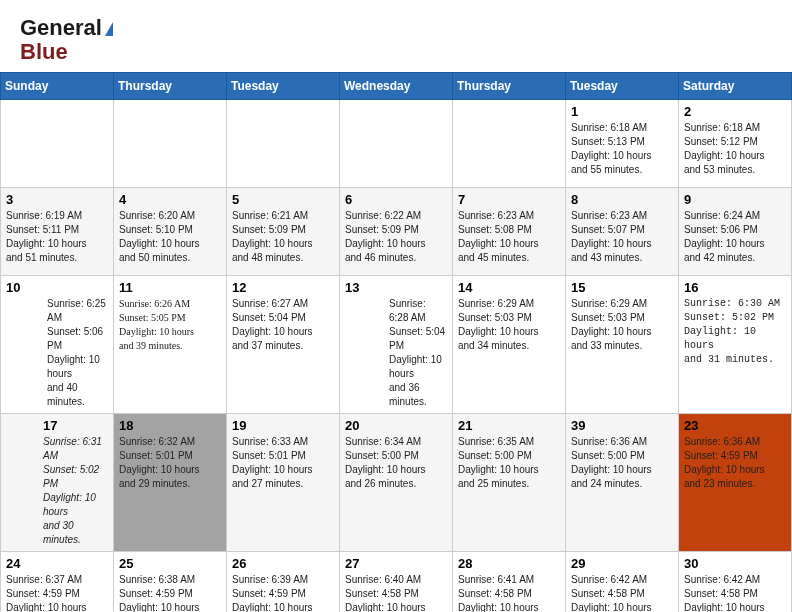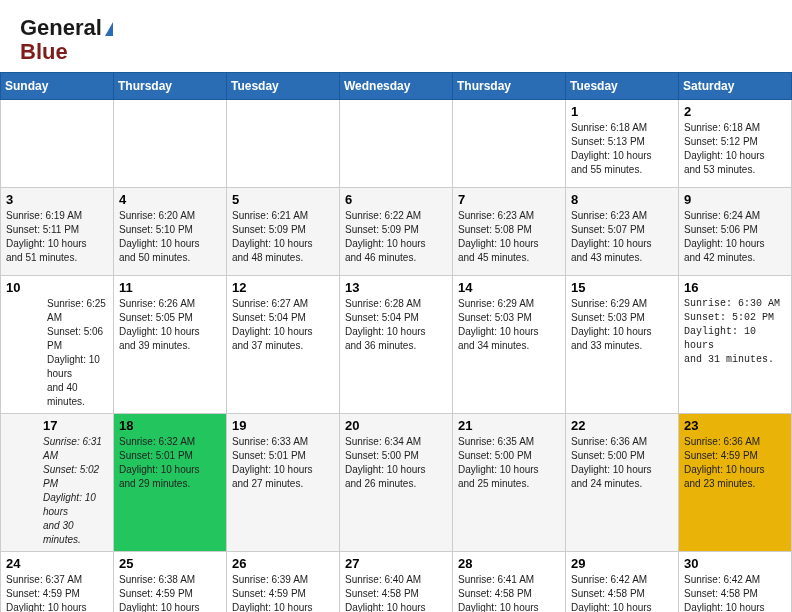"Sunrise: 6:26 AM" div.day-info { font-family: none -> Liberation Serif, serif }
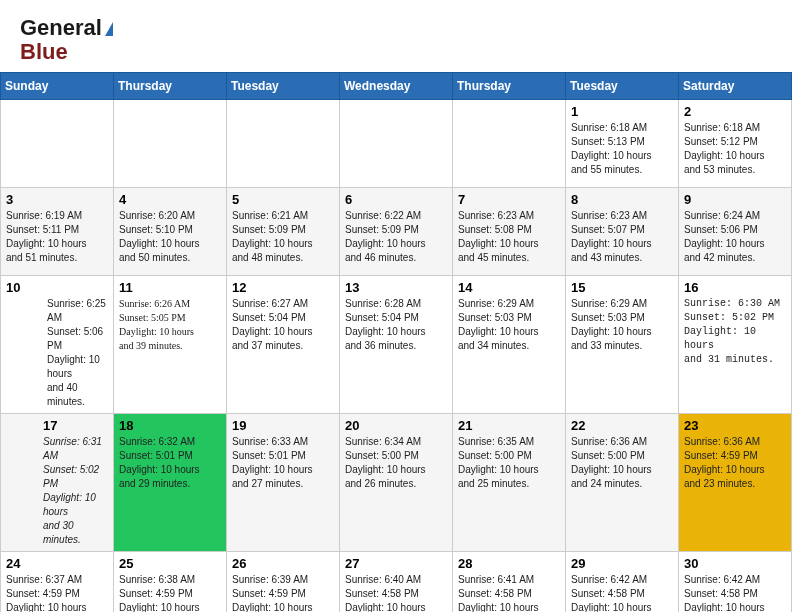"Sunrise: 6:28 AM" div.day-info { margin-left: none -> 44px }
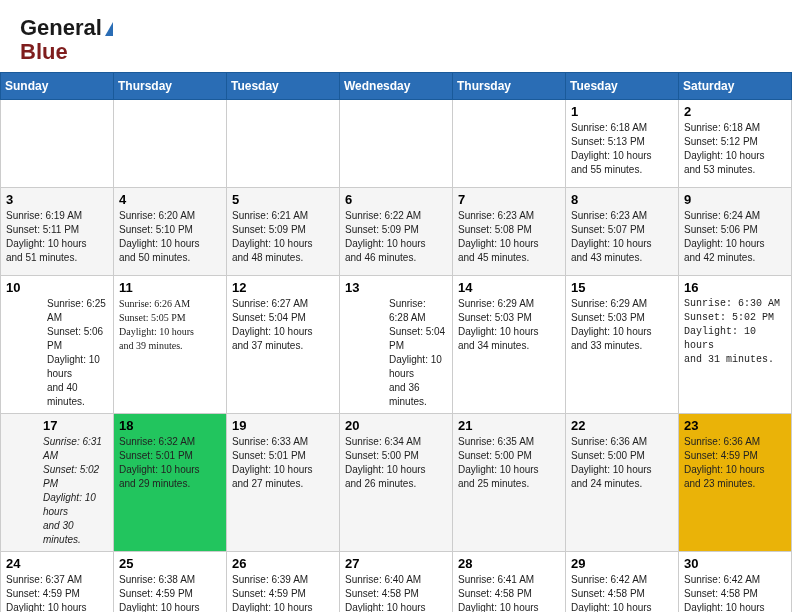"18" td { background: #22c55e -> #a3a3a3 }
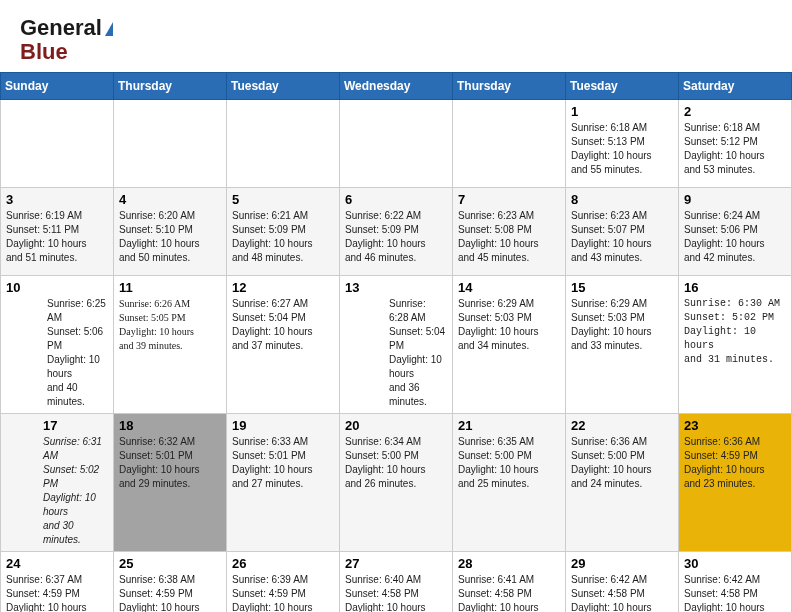"22" span.day-num { text: 22 -> 39 }
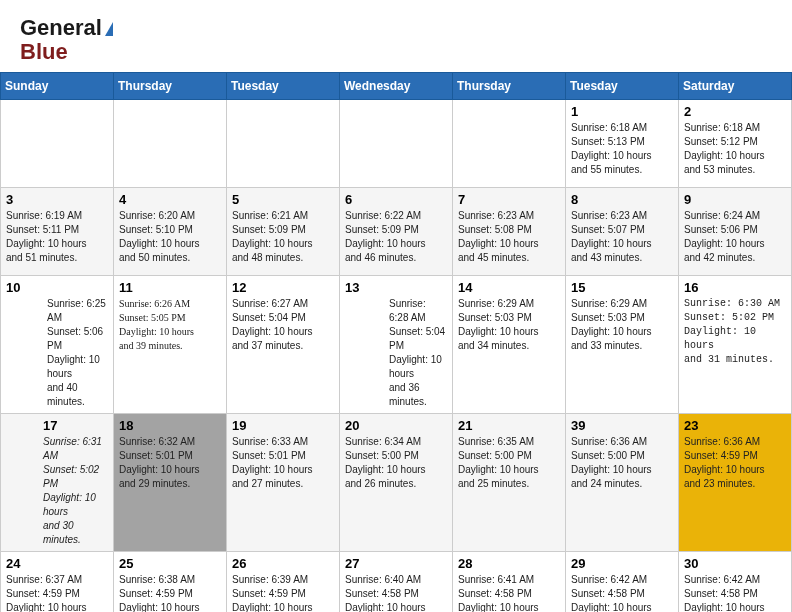"23" td { background: #eab308 -> #c2410c }
